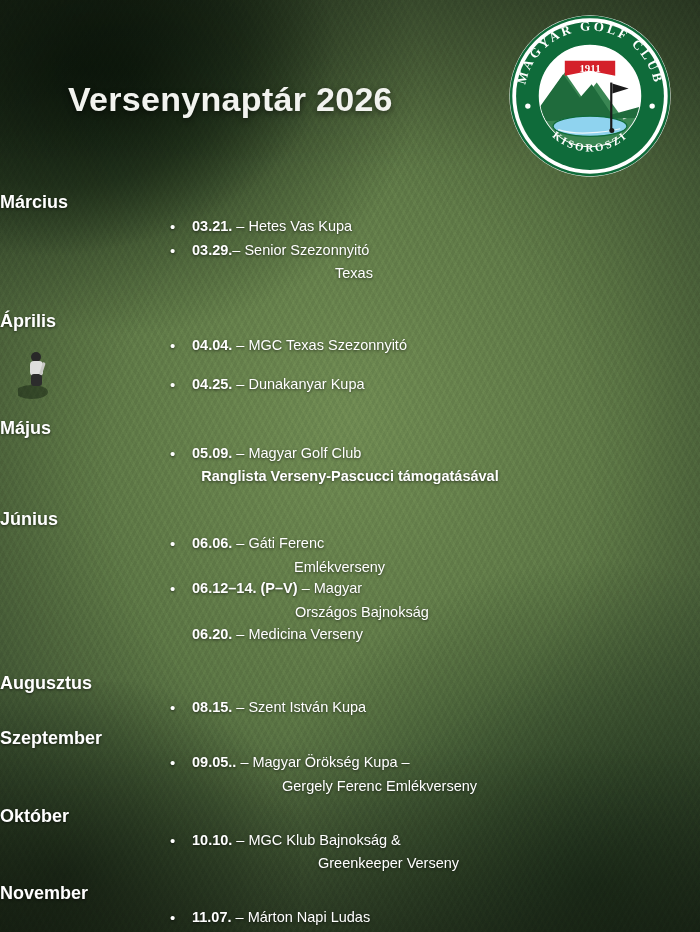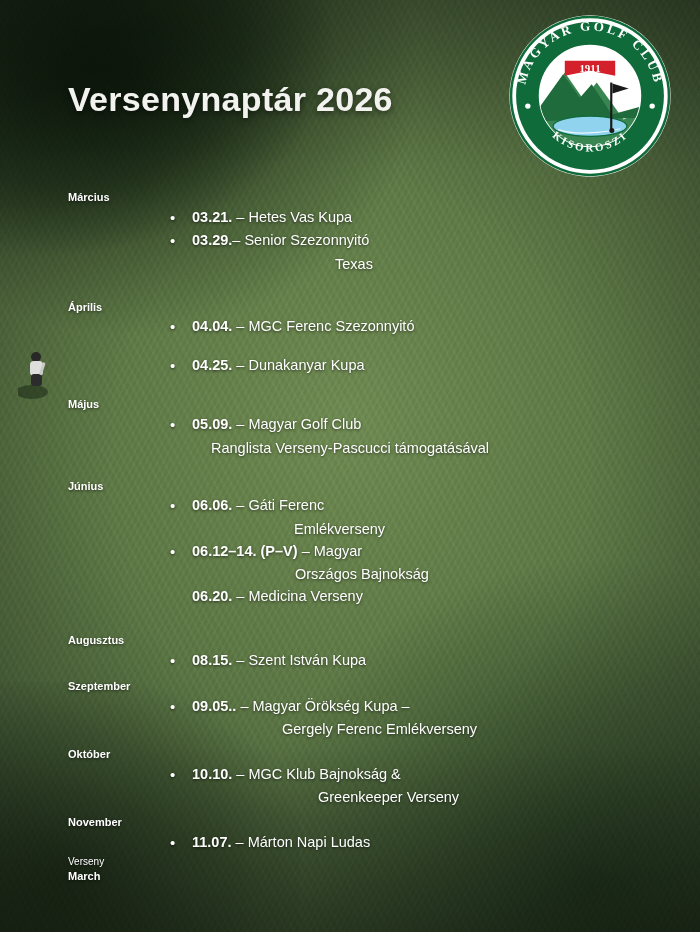"Március" .month { font-size: 11px -> 18px; padding-left: 68px -> none }
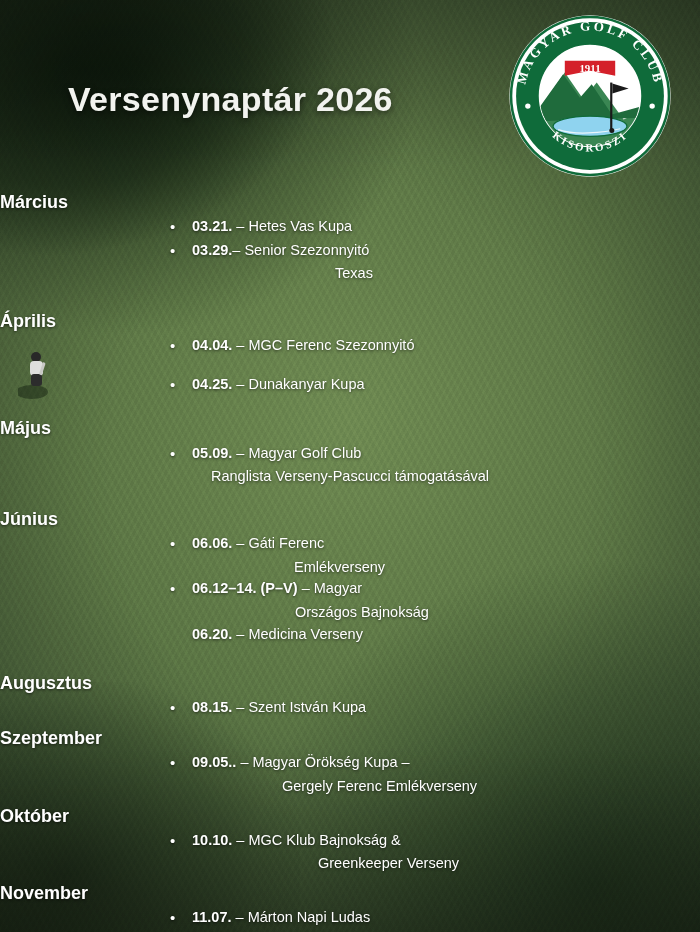"– MGC Ferenc Szezonnyitó" span.event-name { text: Ferenc -> Texas }
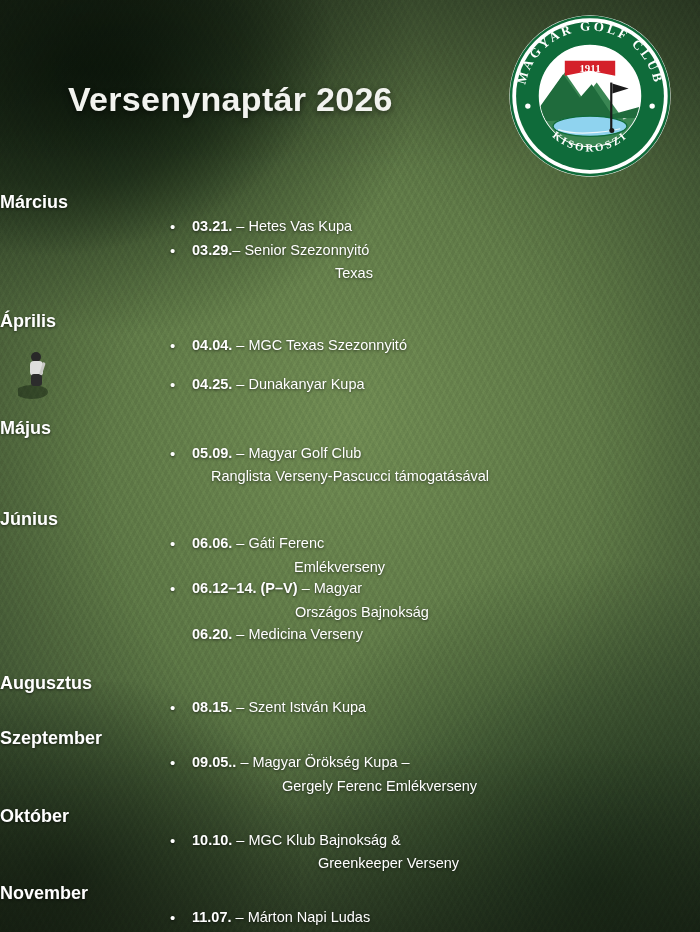"Ranglista Verseny-Pascucci támogatásával" .event-cont.center-wide { font-weight: none -> bold }
